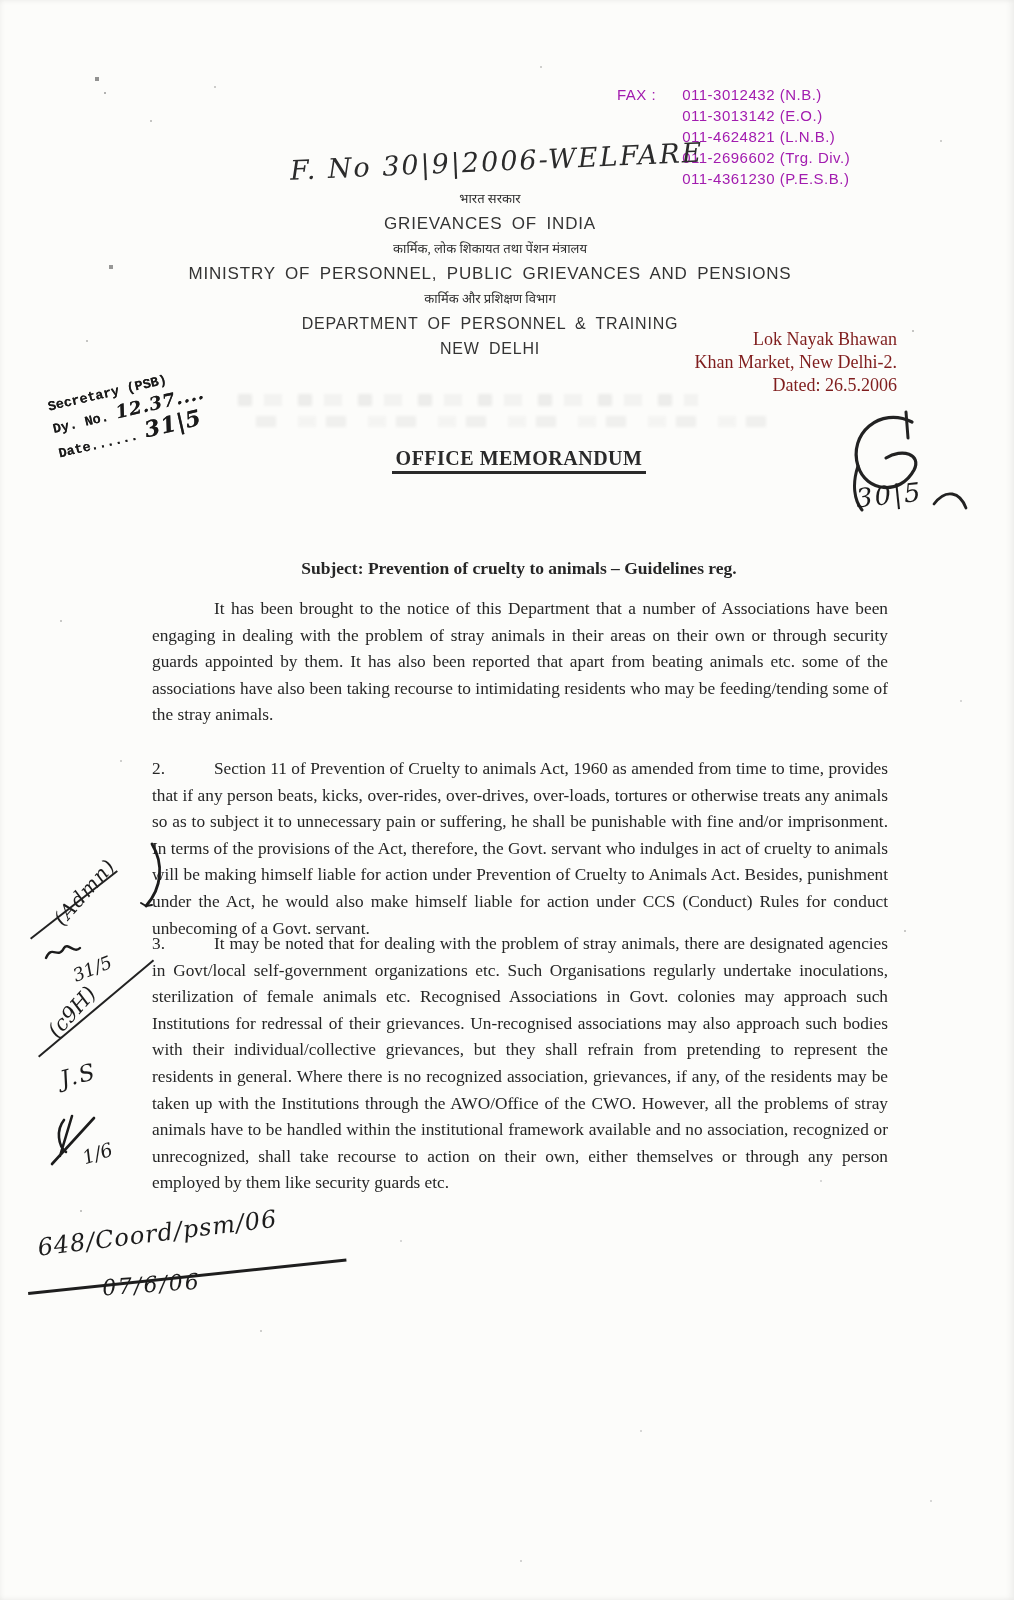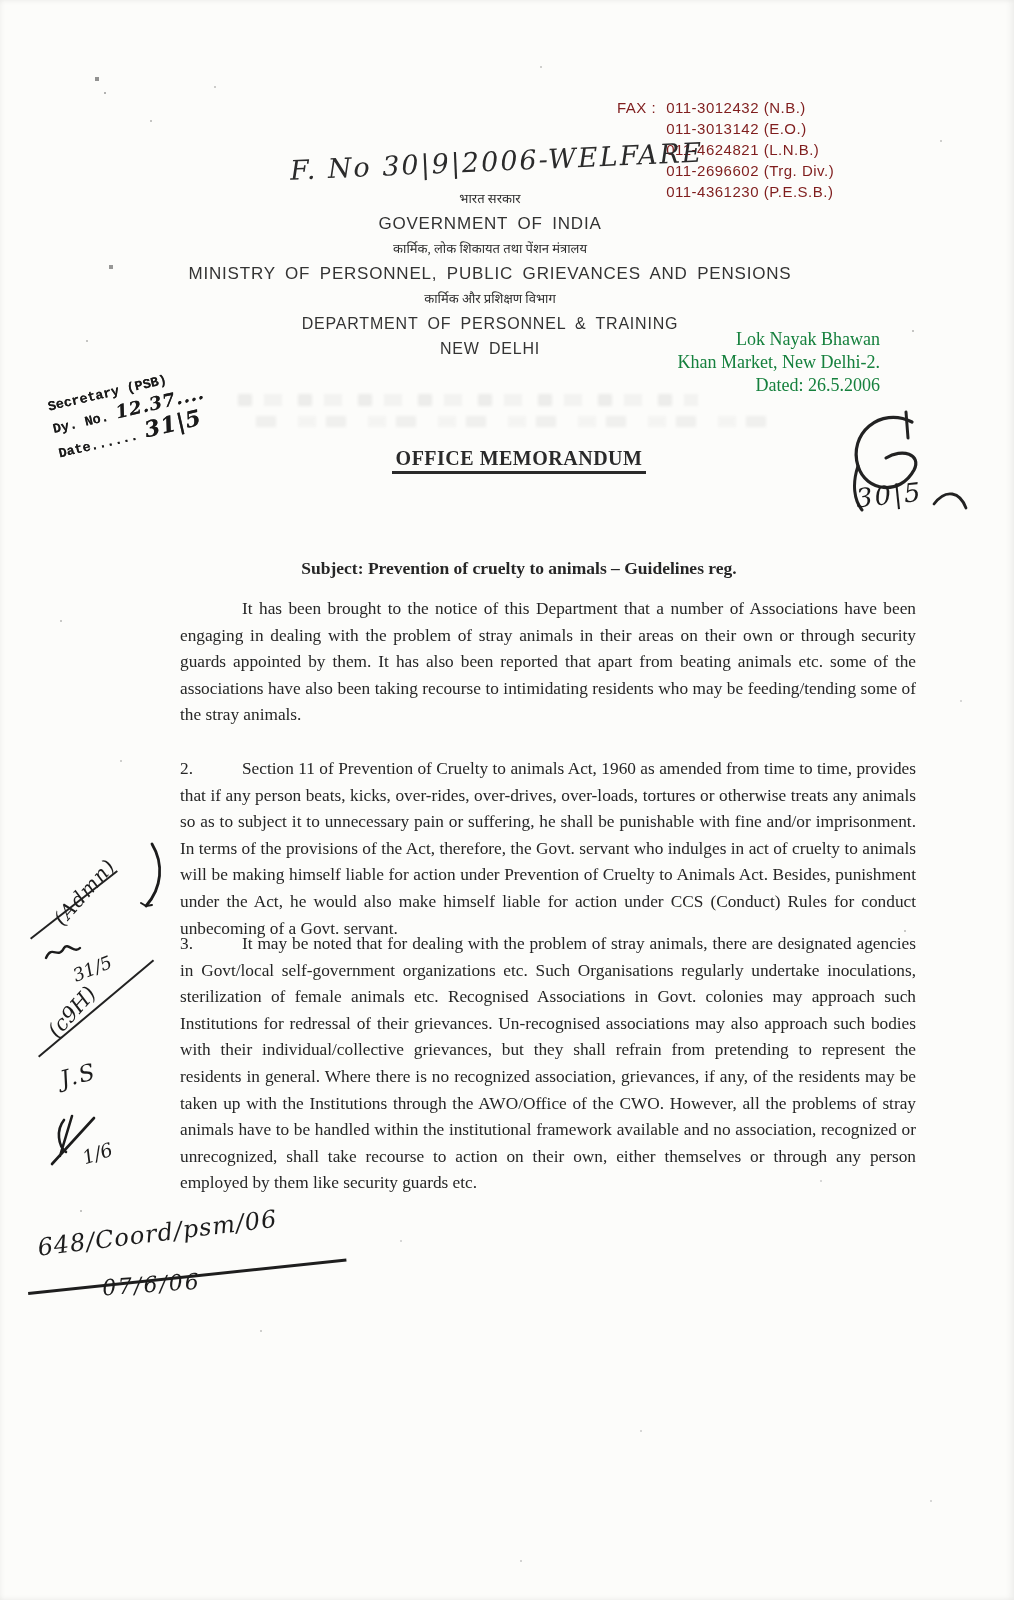"FAX :" .fax-block { color: #7f1d1d -> #a21caf; gap: 10px -> 26px; top: 97px -> 84px }
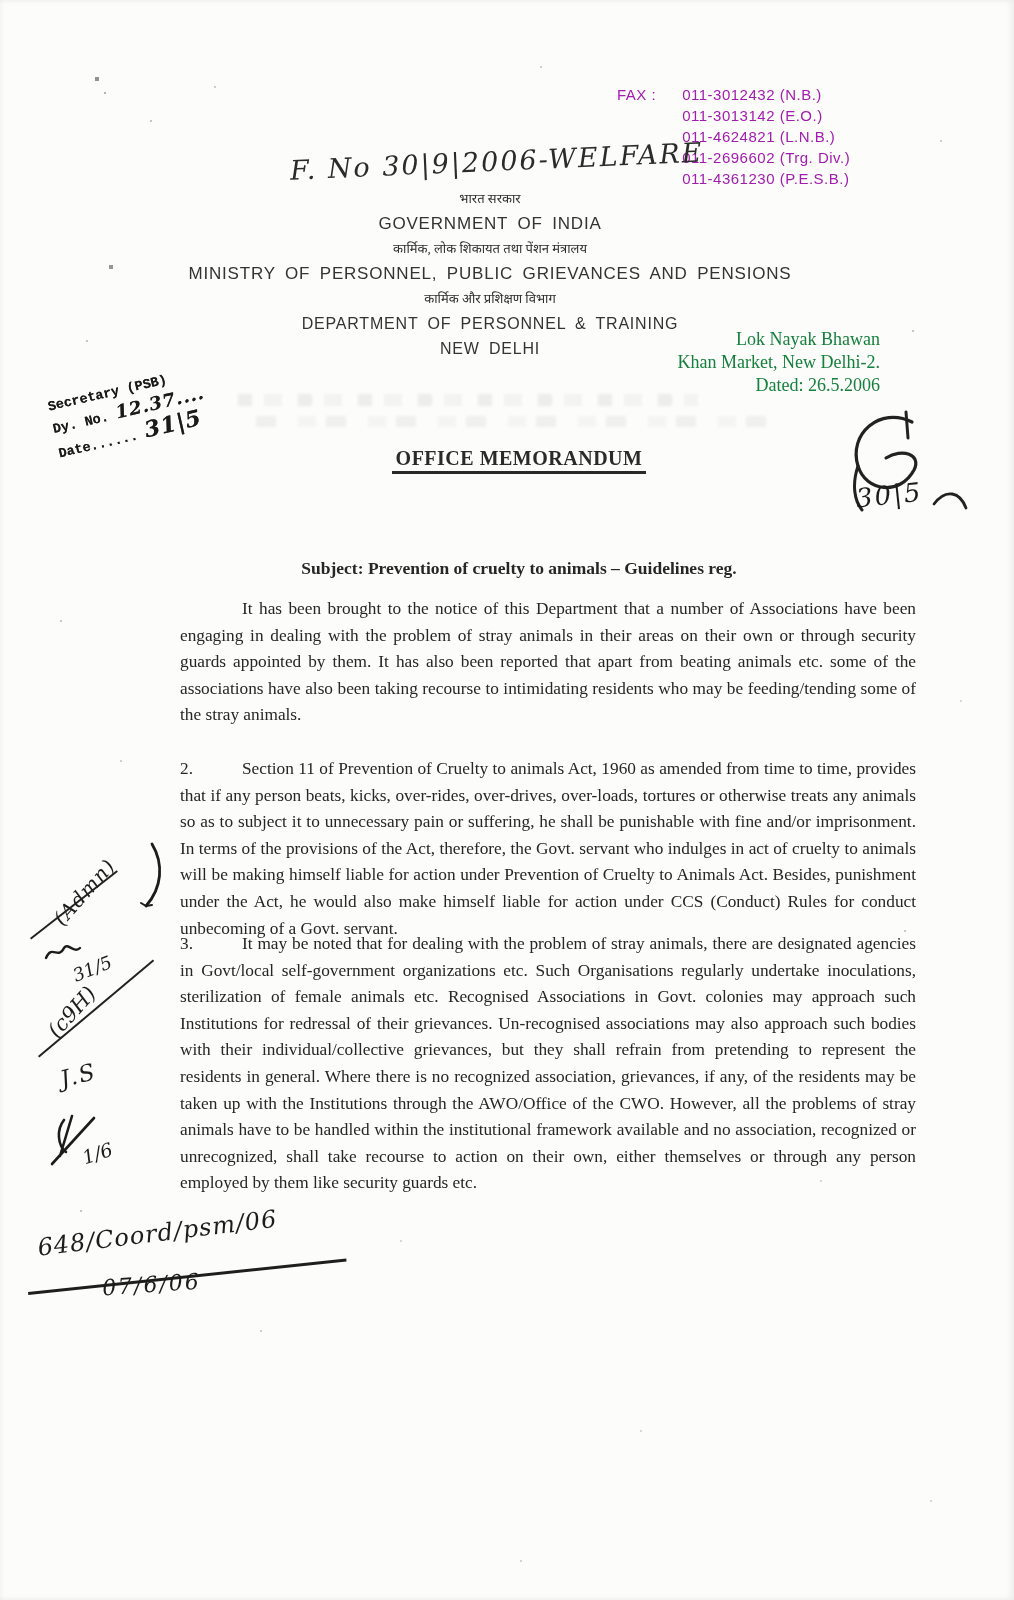"GOVERNMENT OF INDIA" div.en { text: GOVERNMENT -> GRIEVANCES }
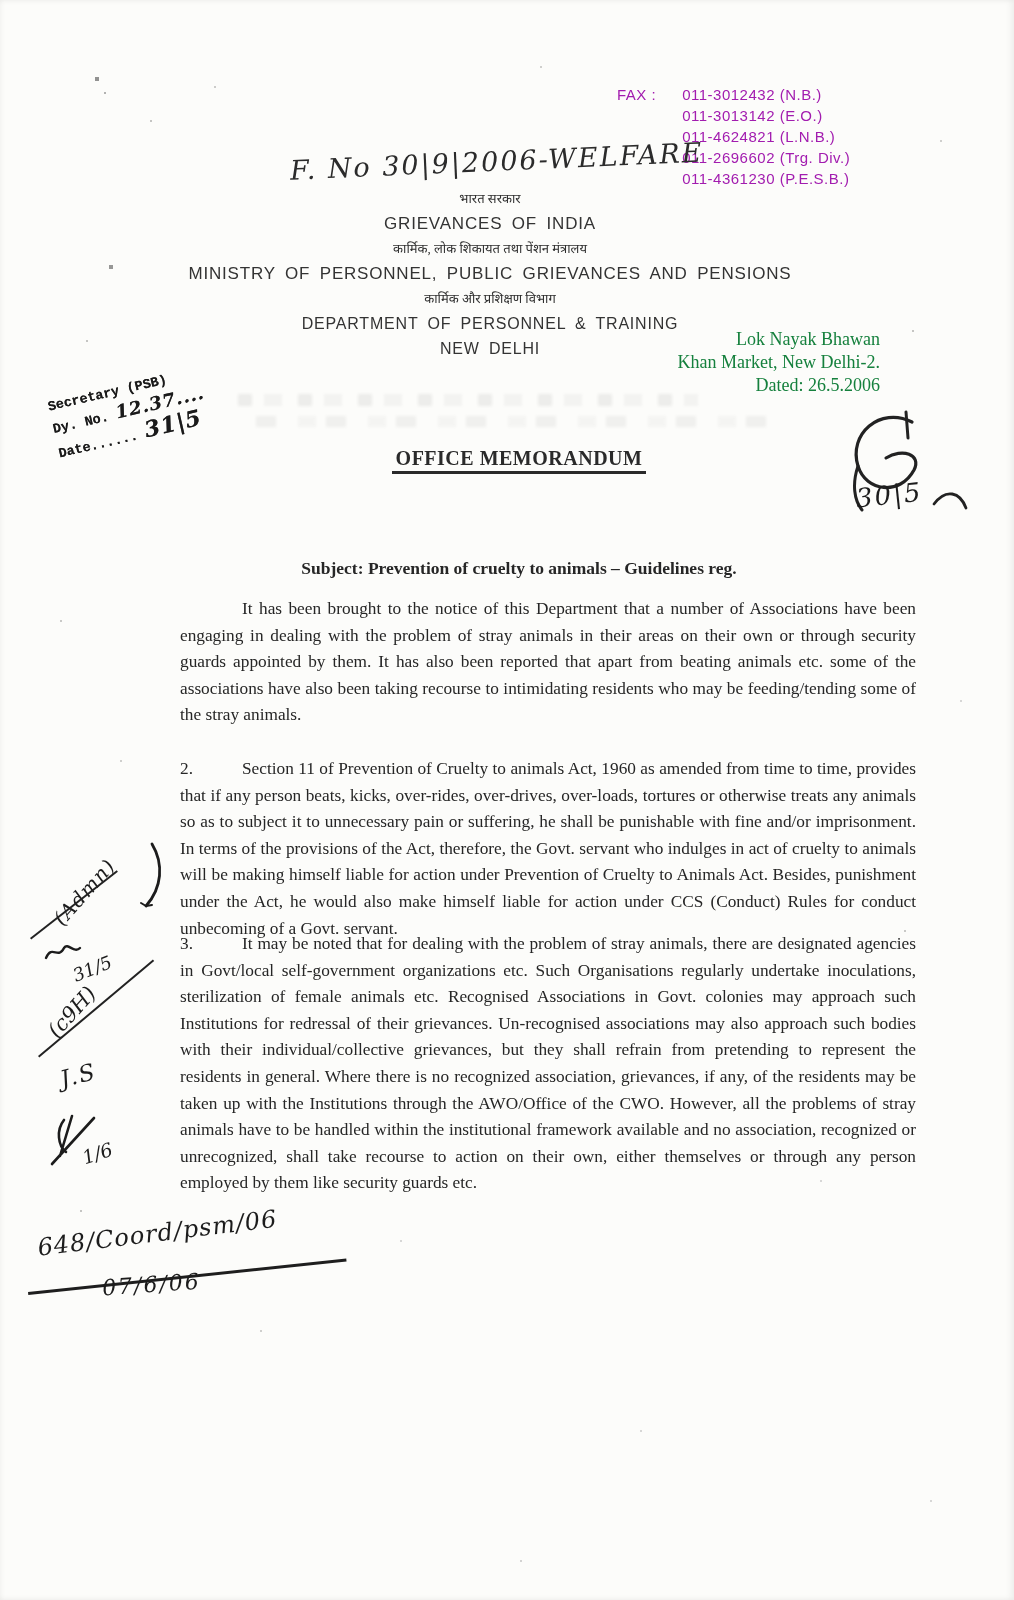"Lok Nayak Bhawan" .address-block { color: #15803d -> #7f1d1d; right: 134px -> 117px }
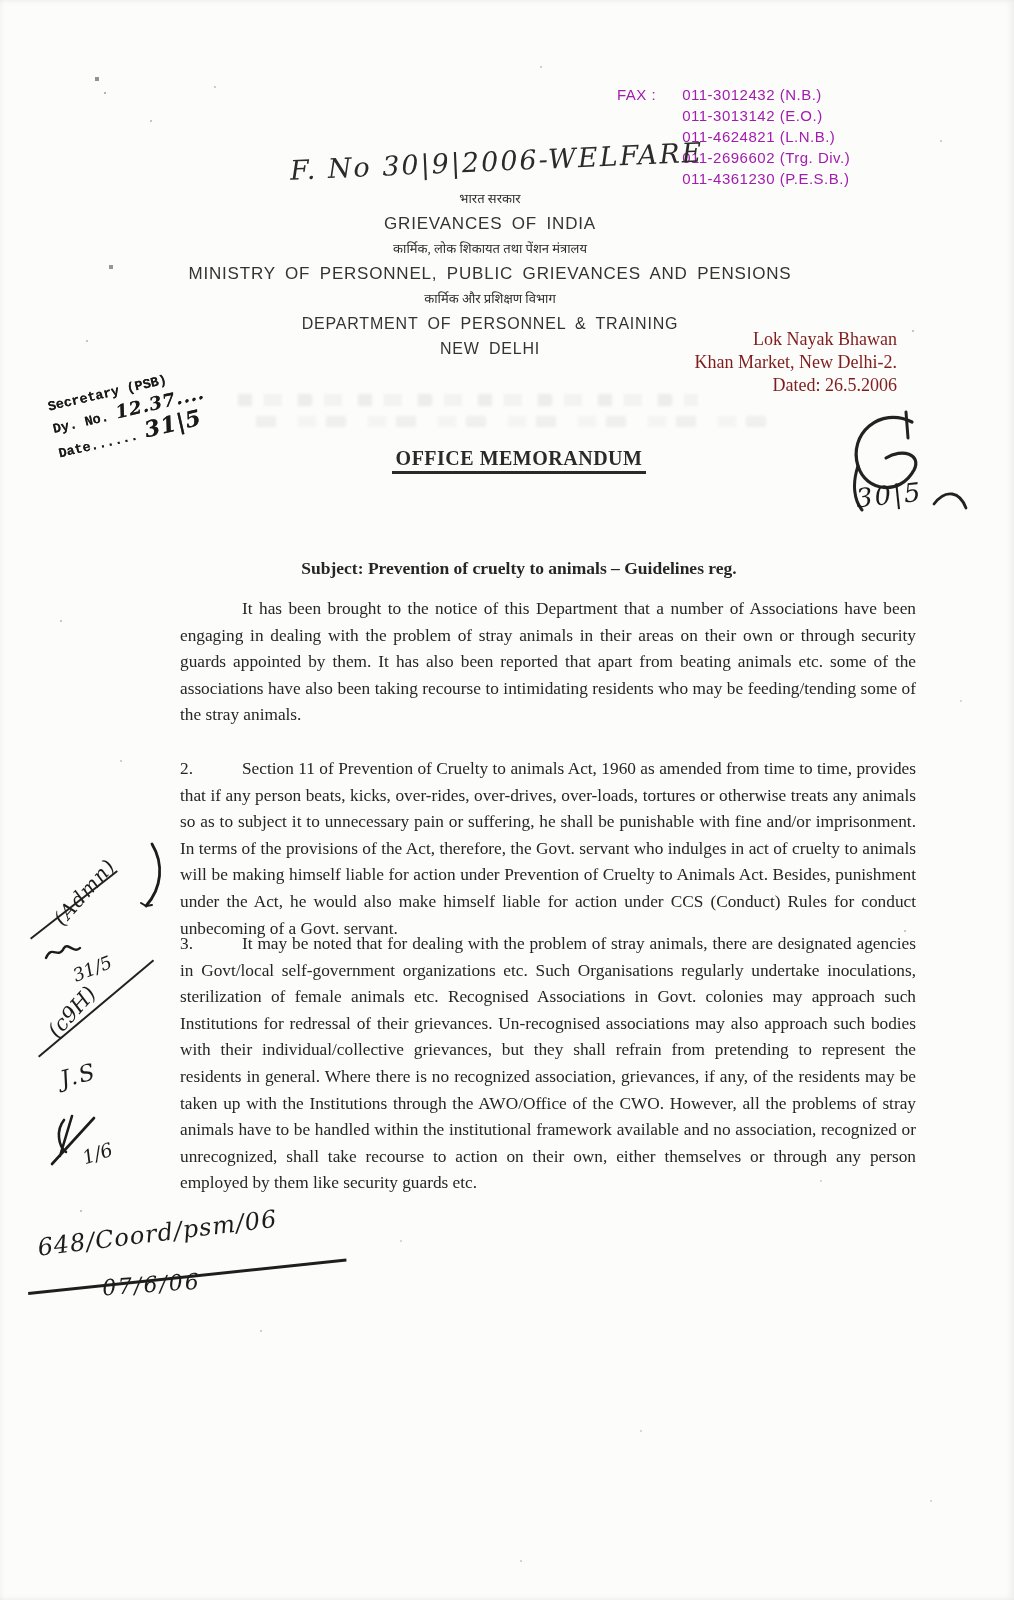"It has been brought to" .para { margin-left: 28px -> none }
